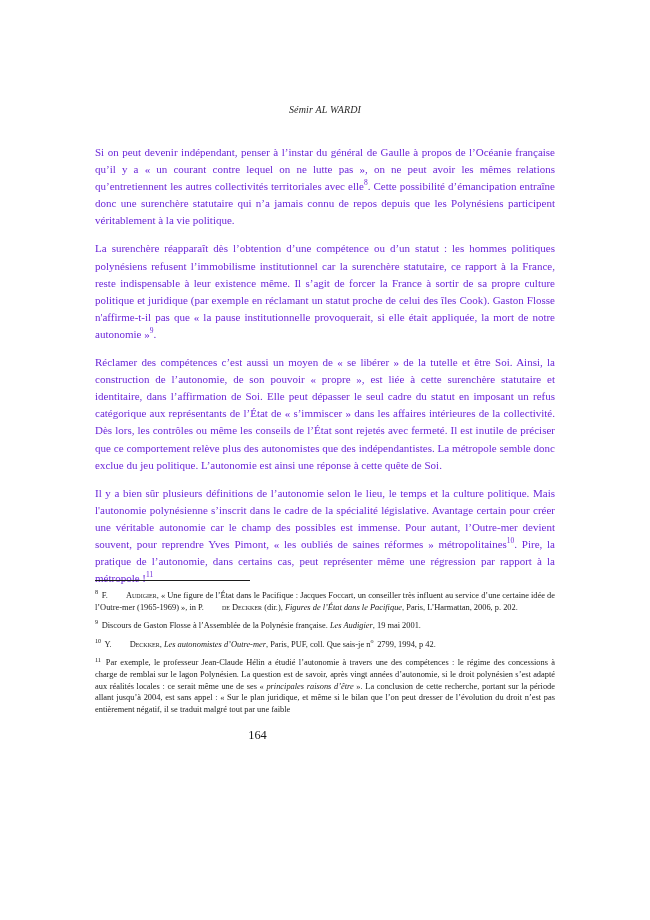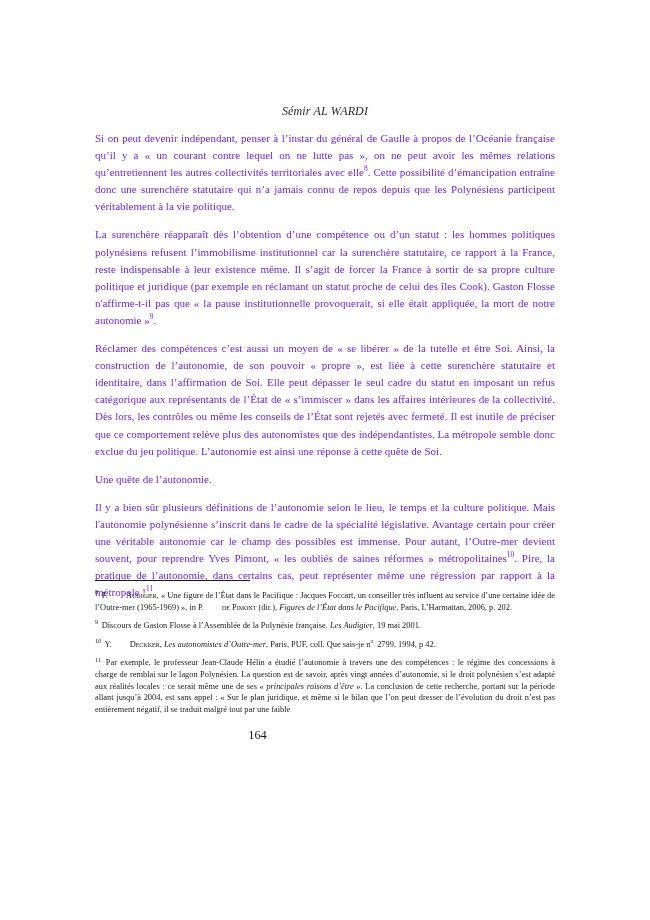"Sémir AL WARDI" .running-head { font-size: 12px -> 10px; margin: 0 0 11px 0 -> 0 0 29px 0 }
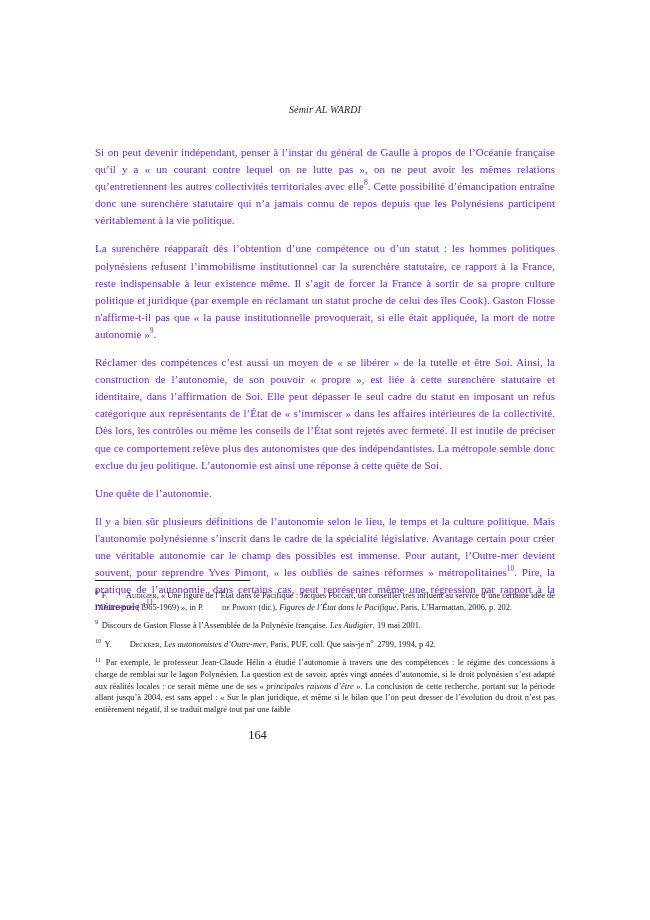"Une quête de l’autonomie." p { html: <p>Une quête de l’autonomie.</p> -> none }
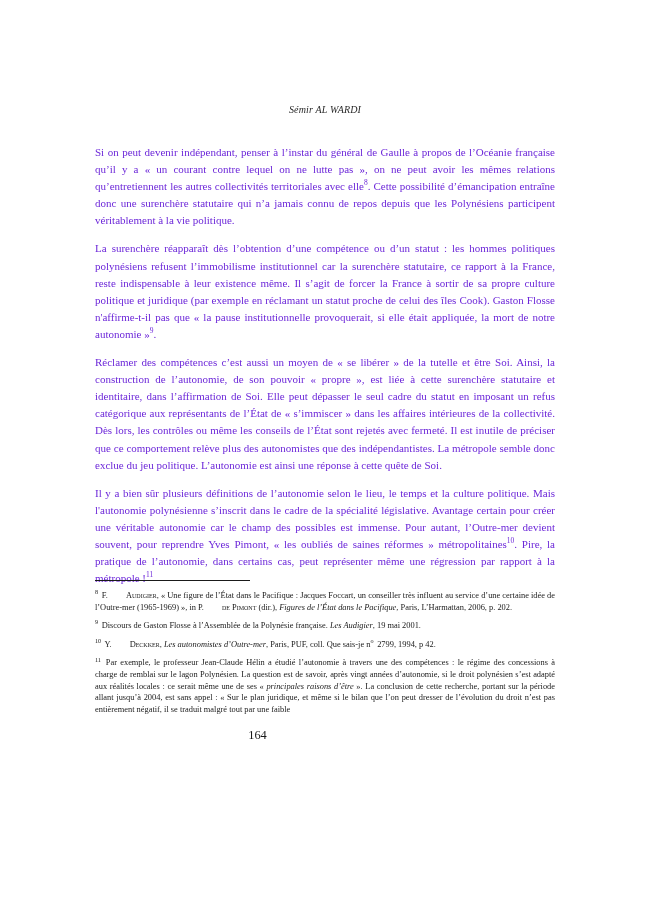"de Pimont" span.sc { text: Pimont -> Deckker }
